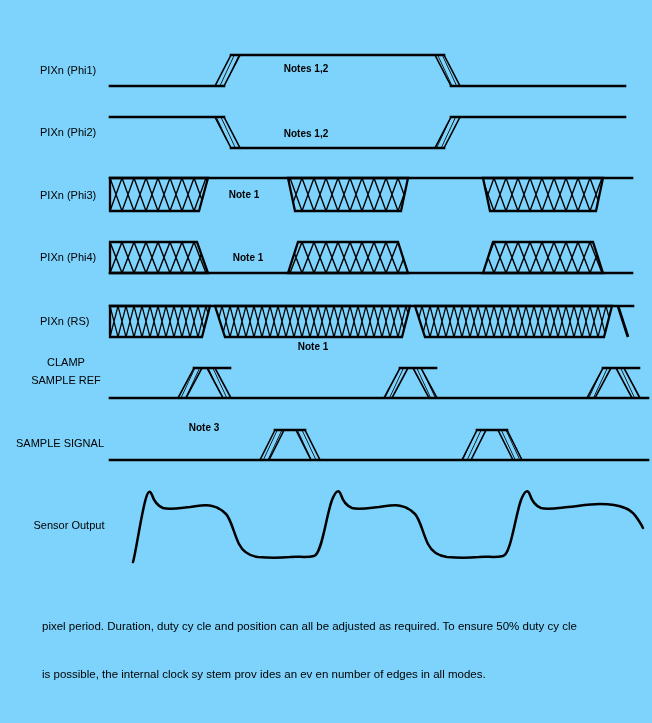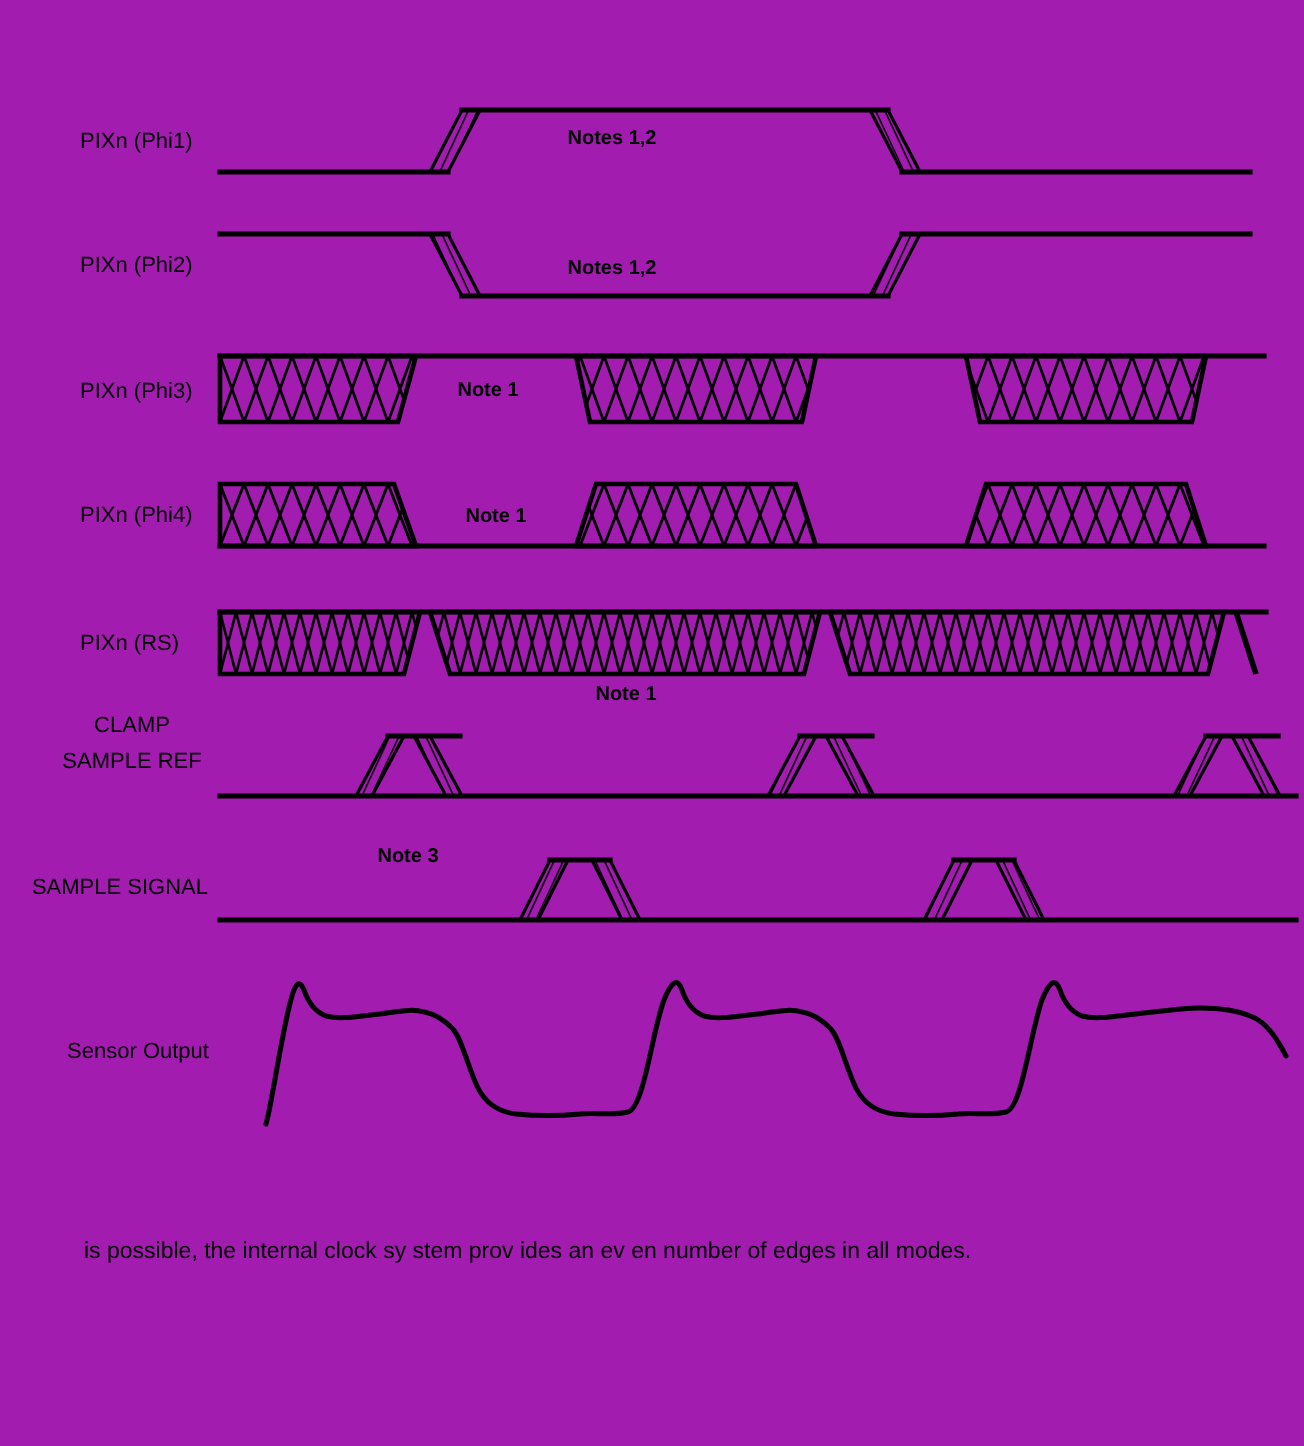"PIXn (Phi1)" #page { background: #a21caf -> #7dd3fc }
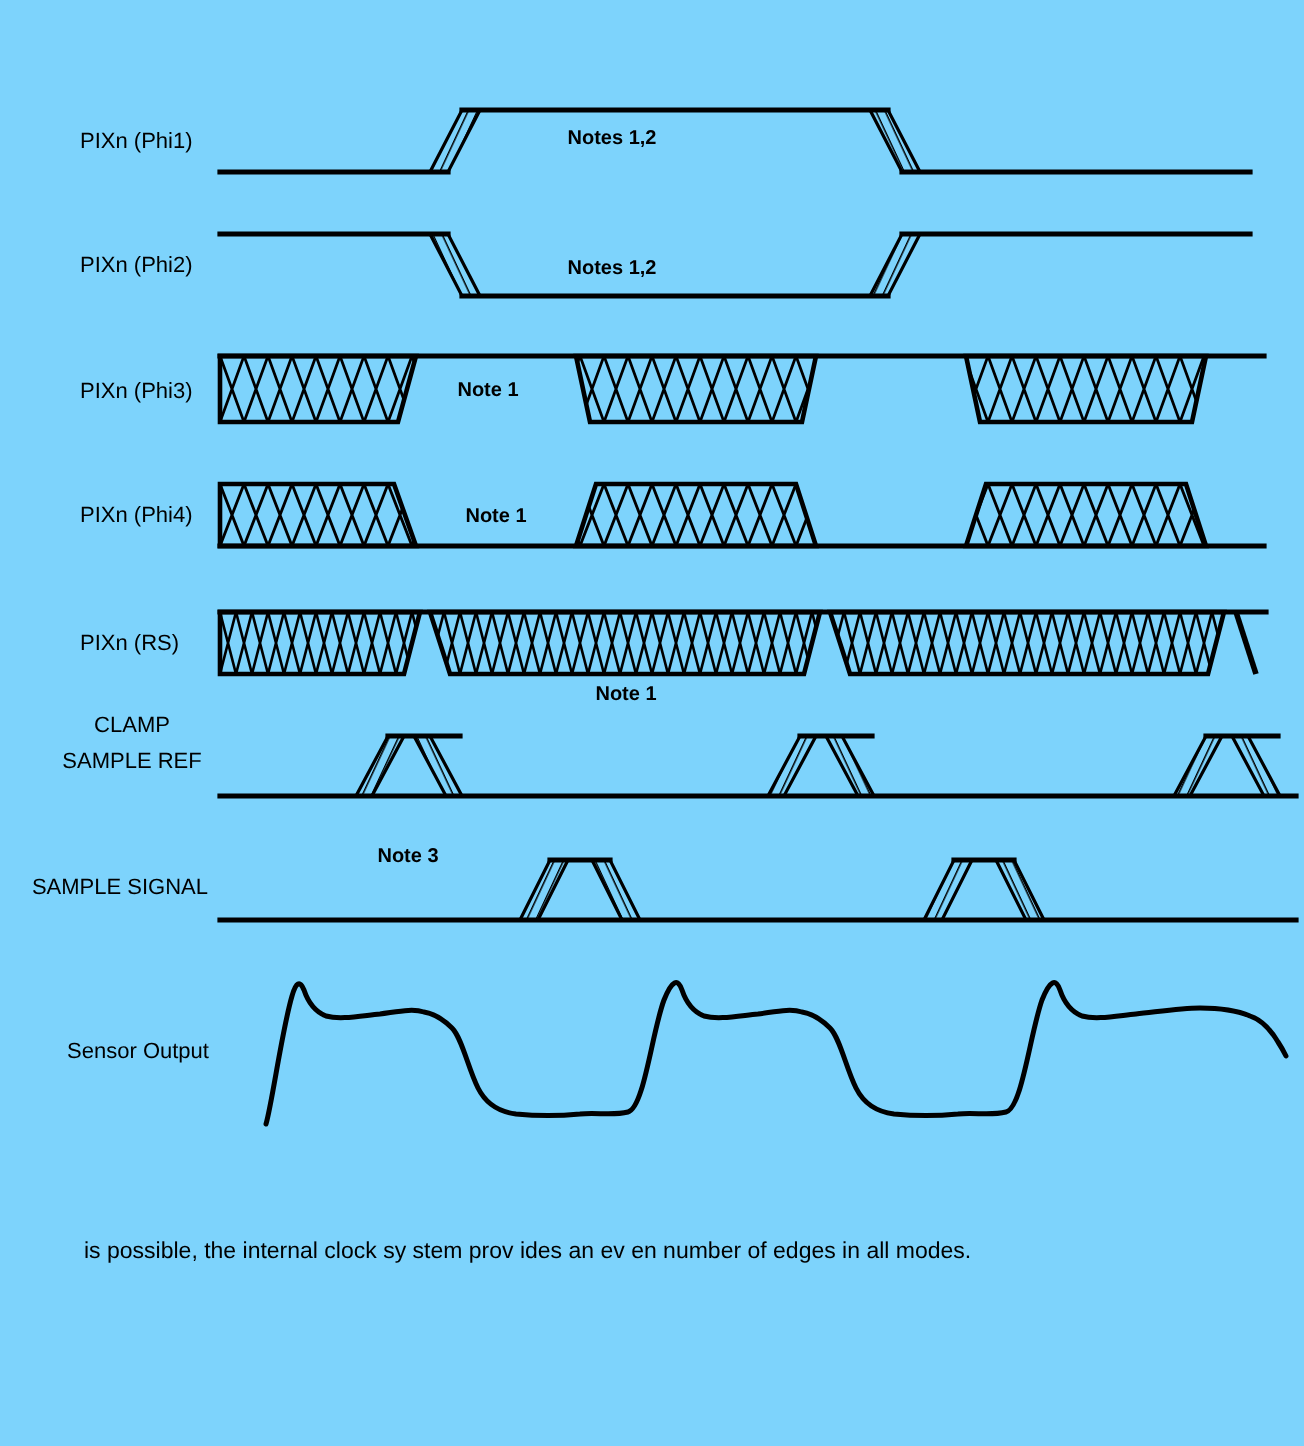"pixel period. Duration, duty cy" div { html: none -> <div>pixel period. Duration, duty cy cle and position can all be adjusted as required. To ensure 50% duty cy cle</div> }
